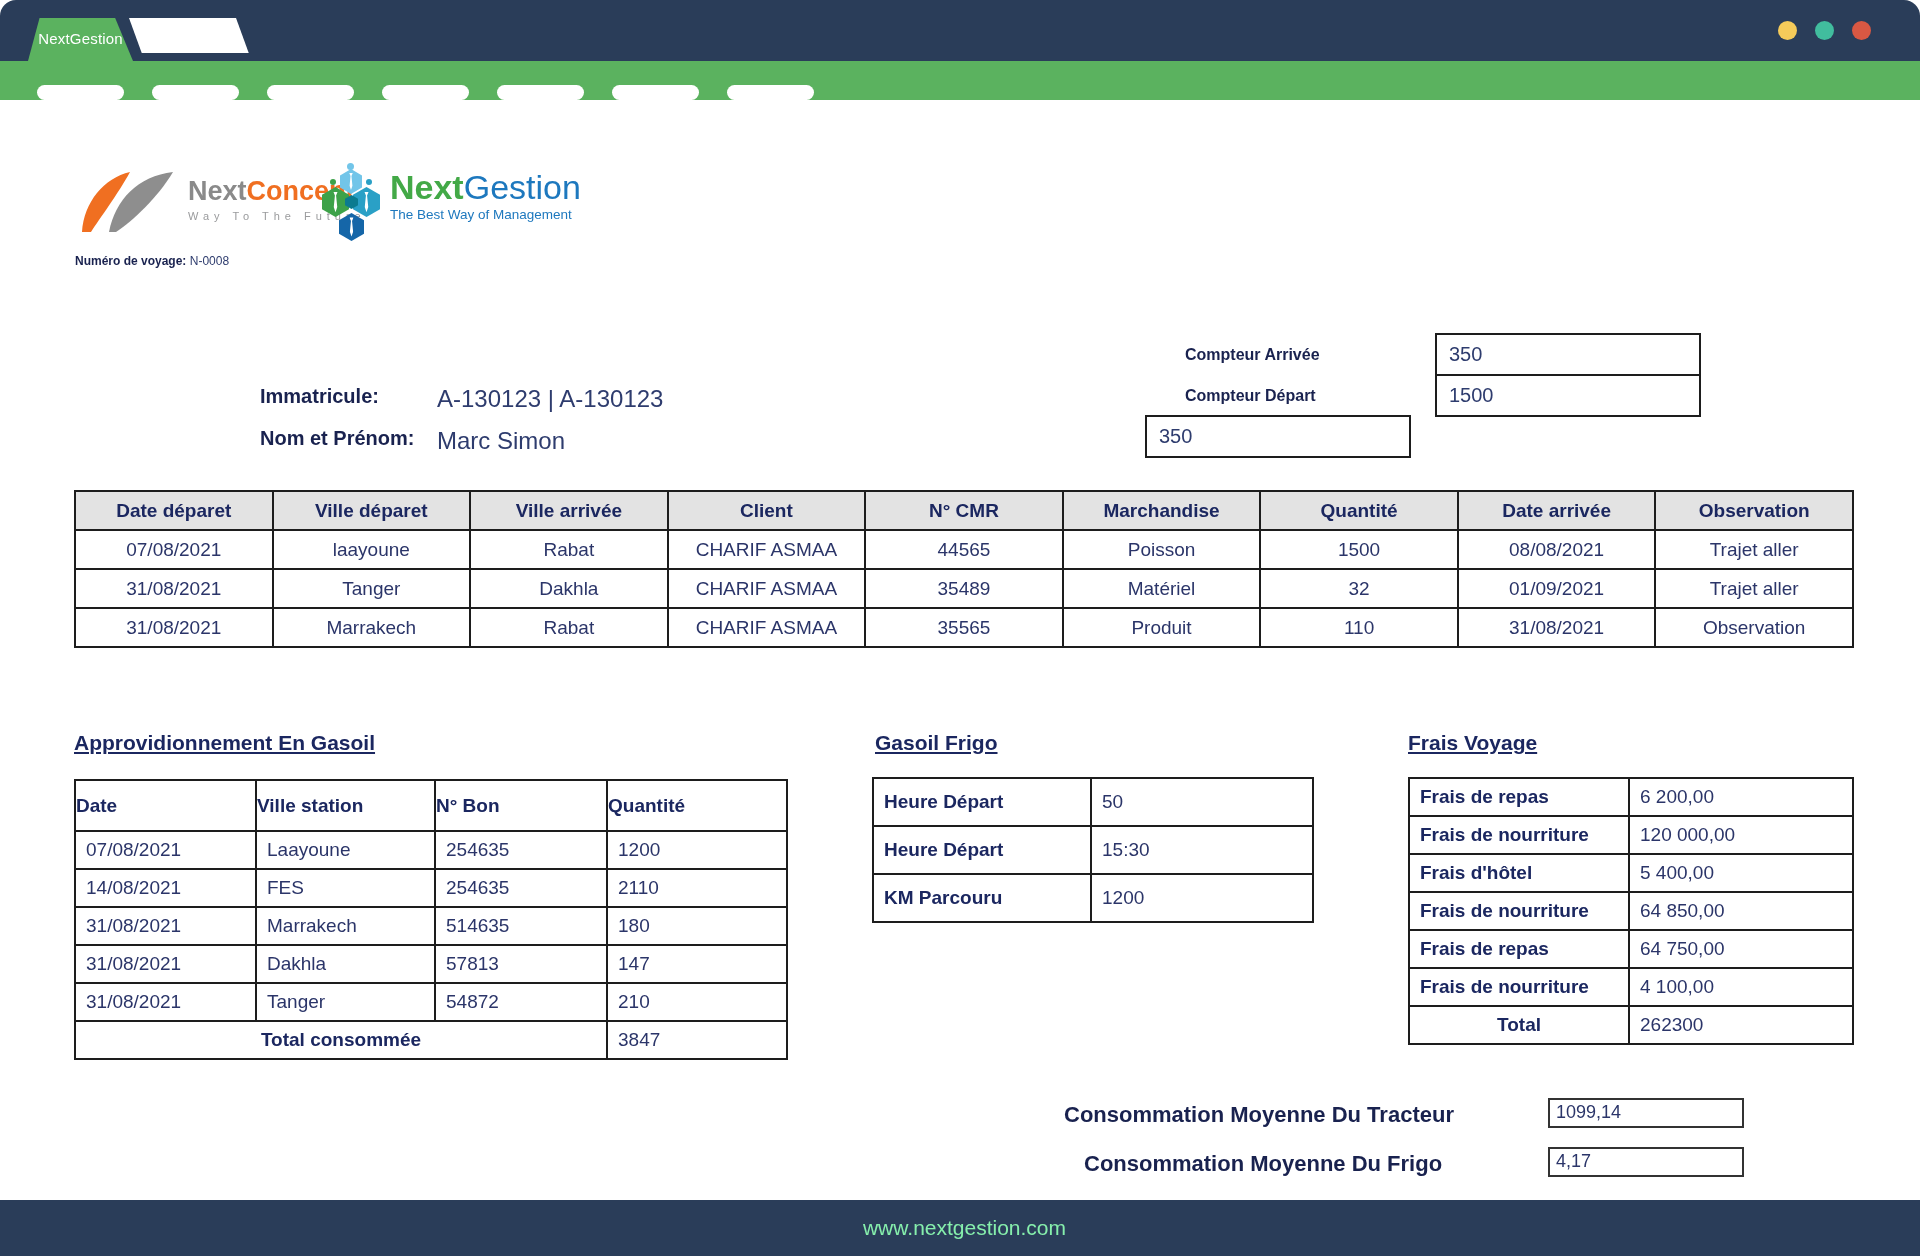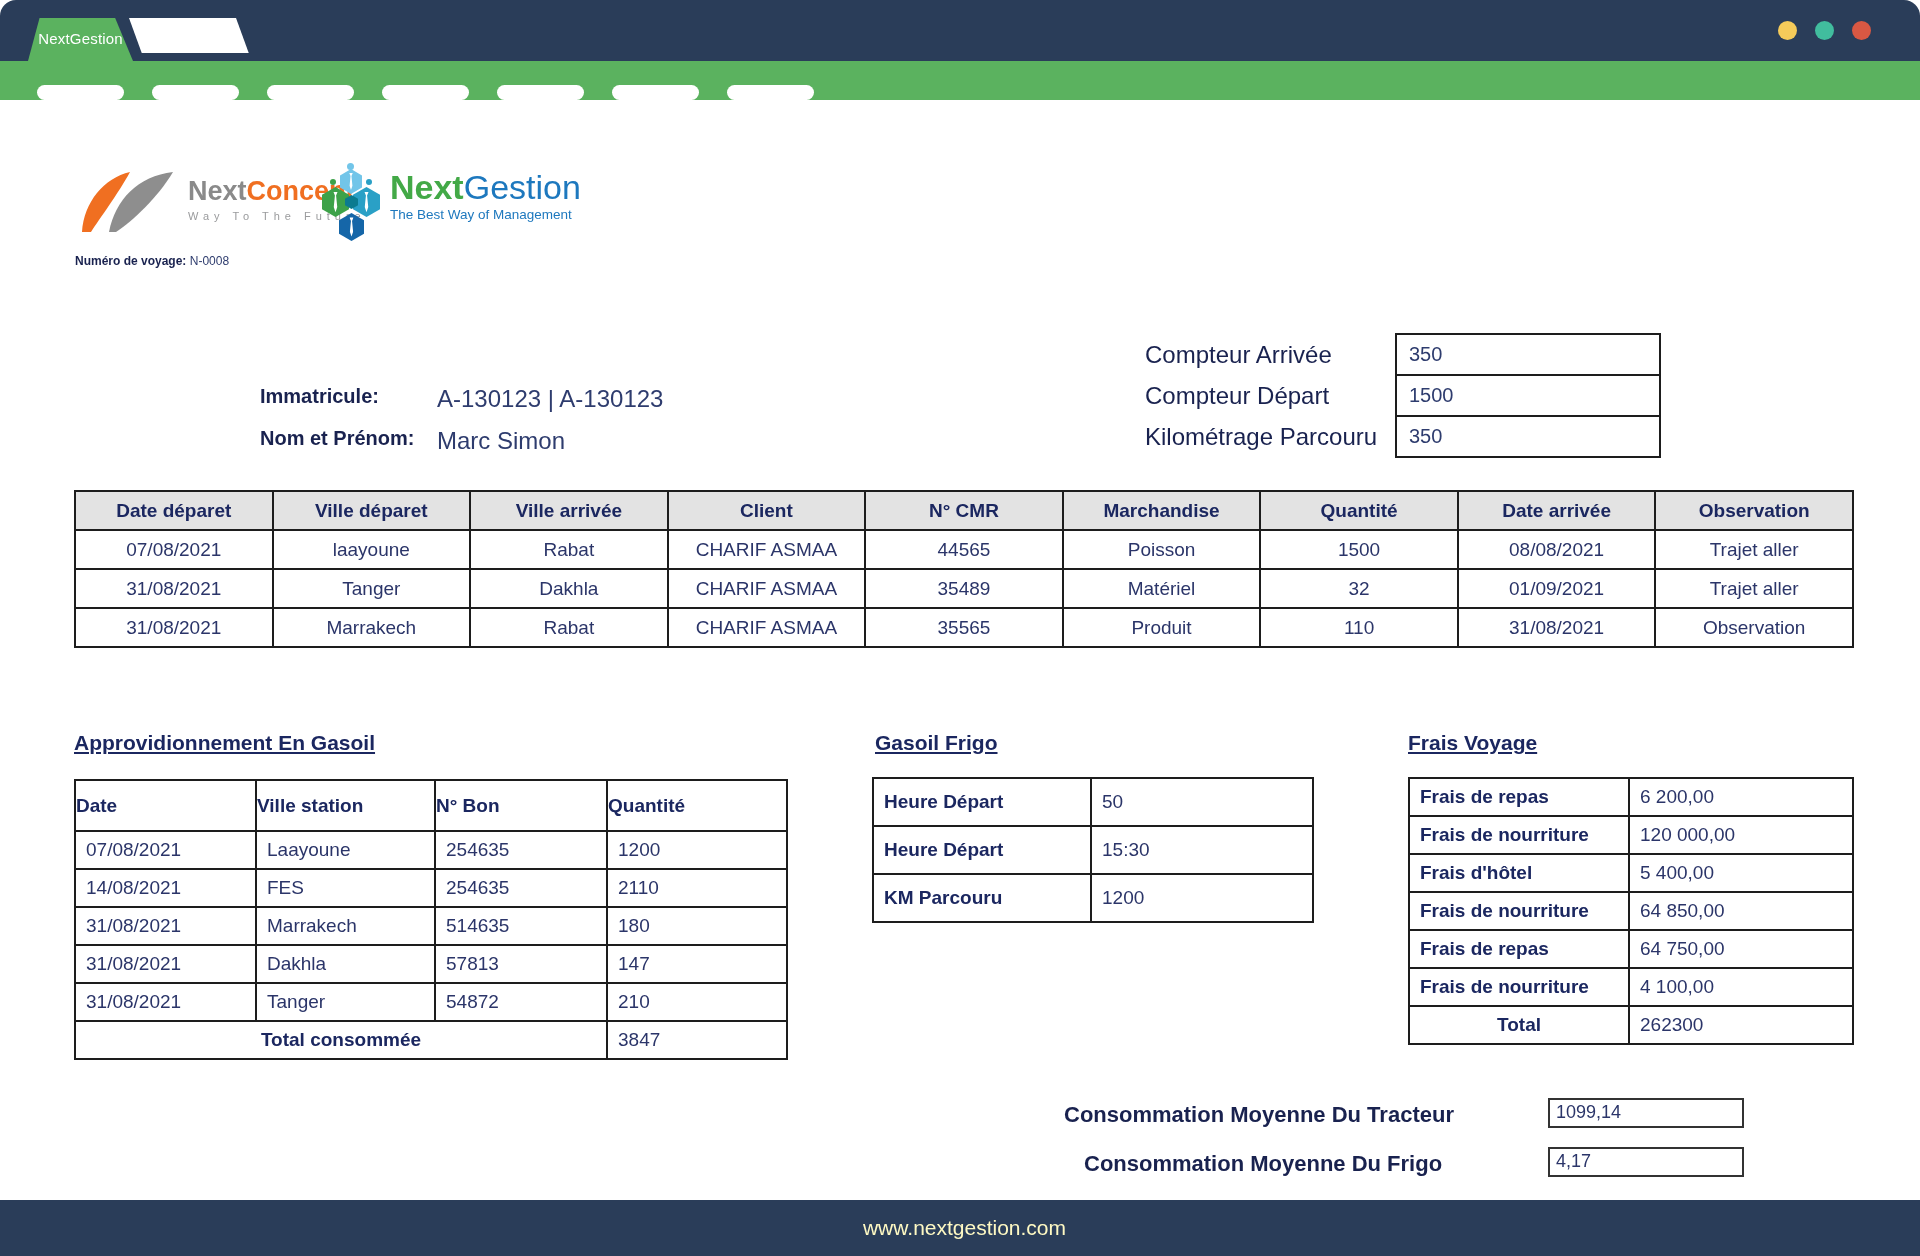"Compteur Arrivée" .counter-label { font-size: 24px -> 16px; font-weight: normal -> bold; margin-left: none -> 40px }
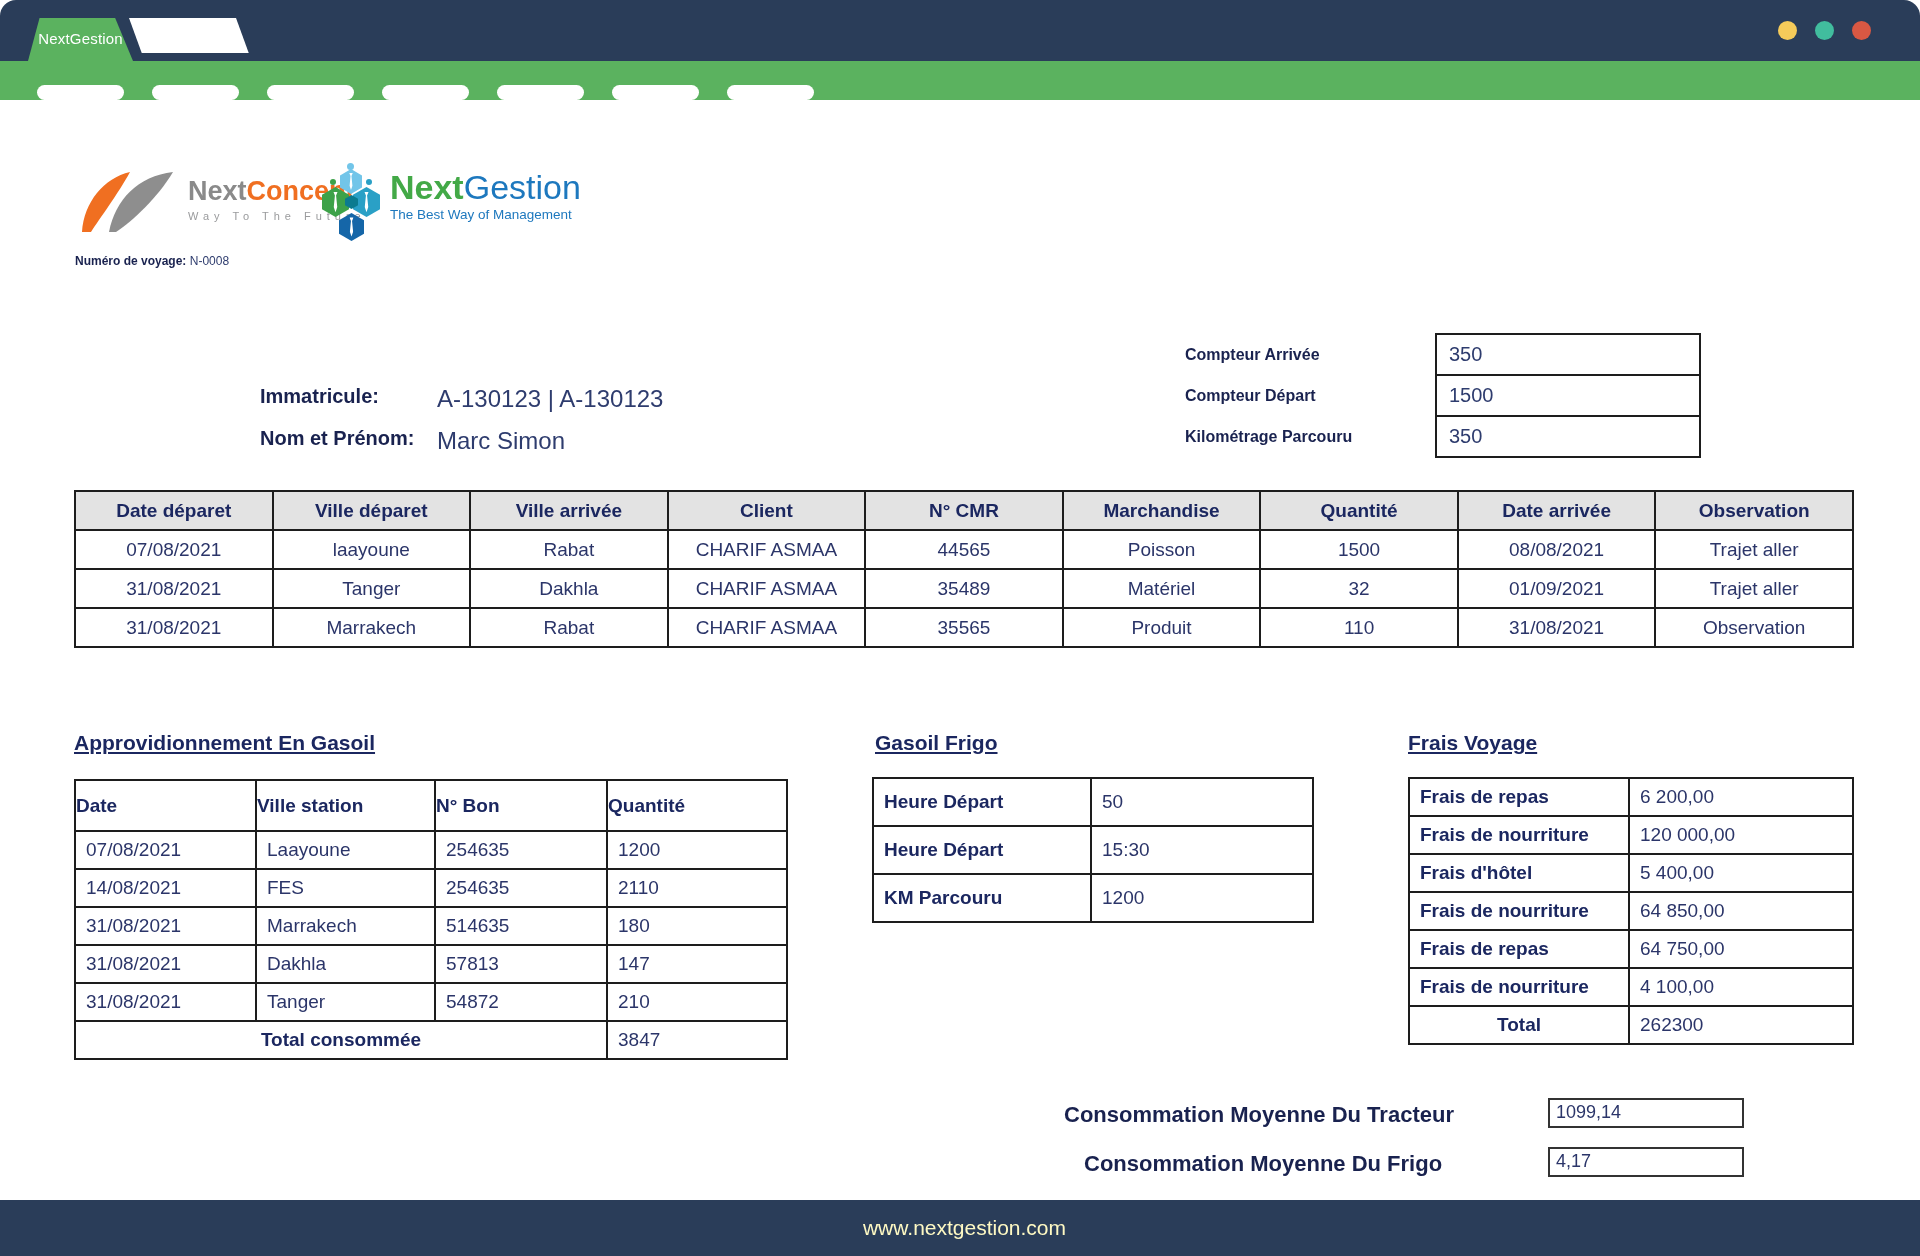"Kilométrage Parcouru" div.counter-label { html: <div>Kilométrage Parcouru</div> -> none }
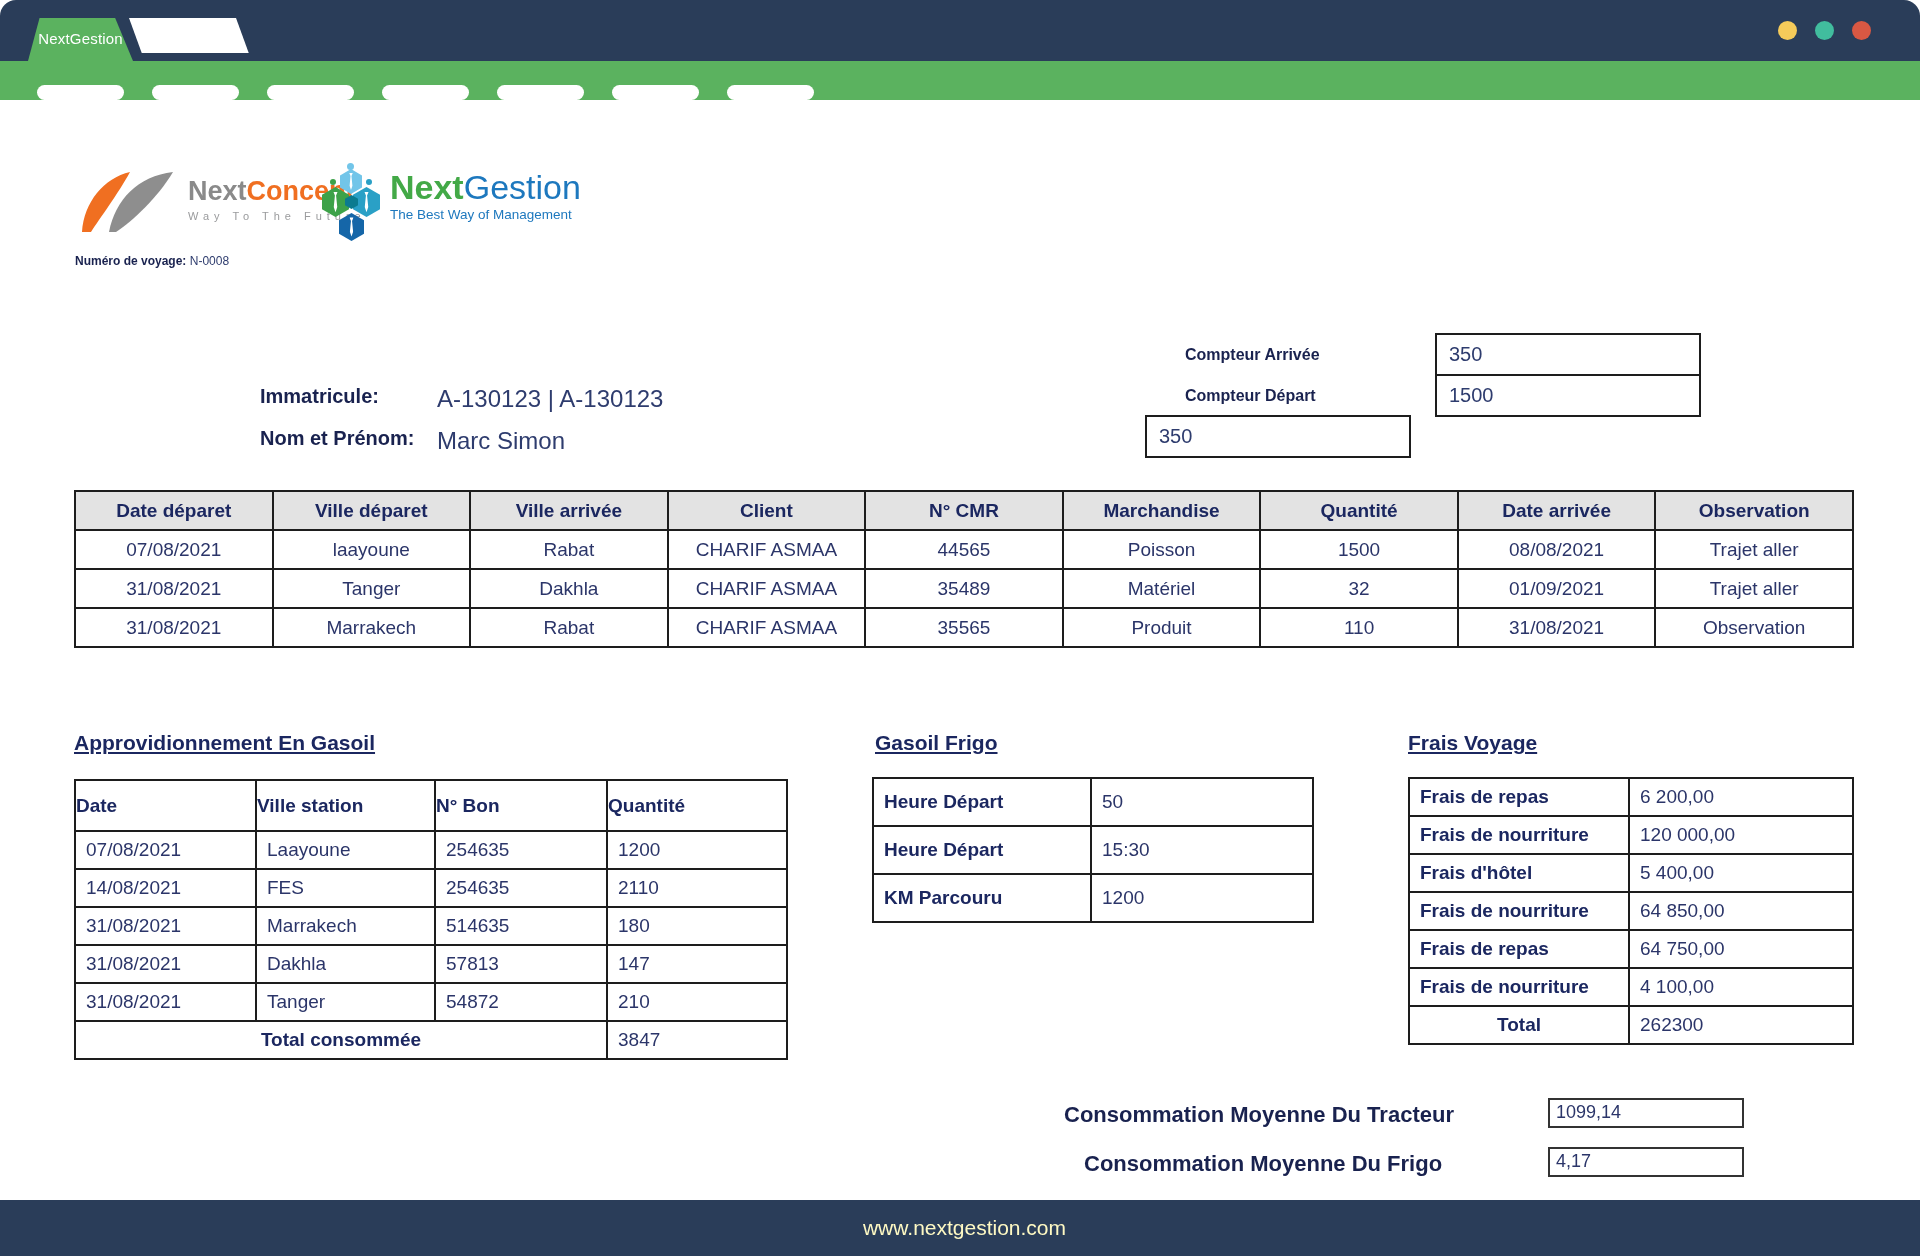"www.nextgestion.com" .footer span { color: #fef9c3 -> #86efac }
